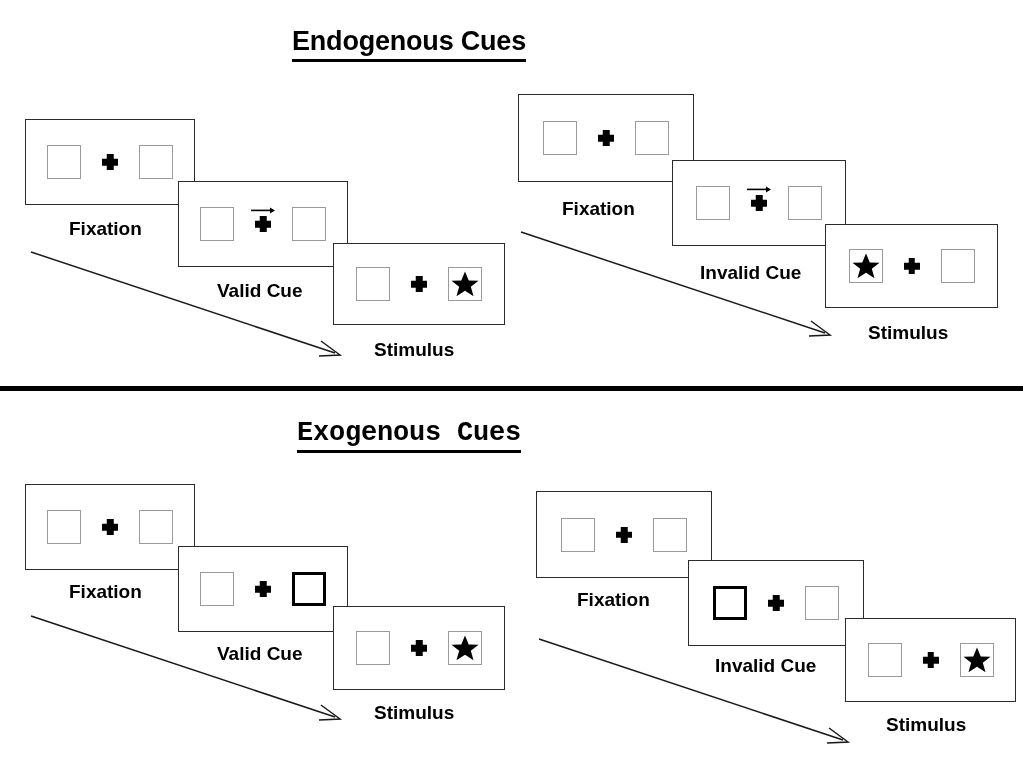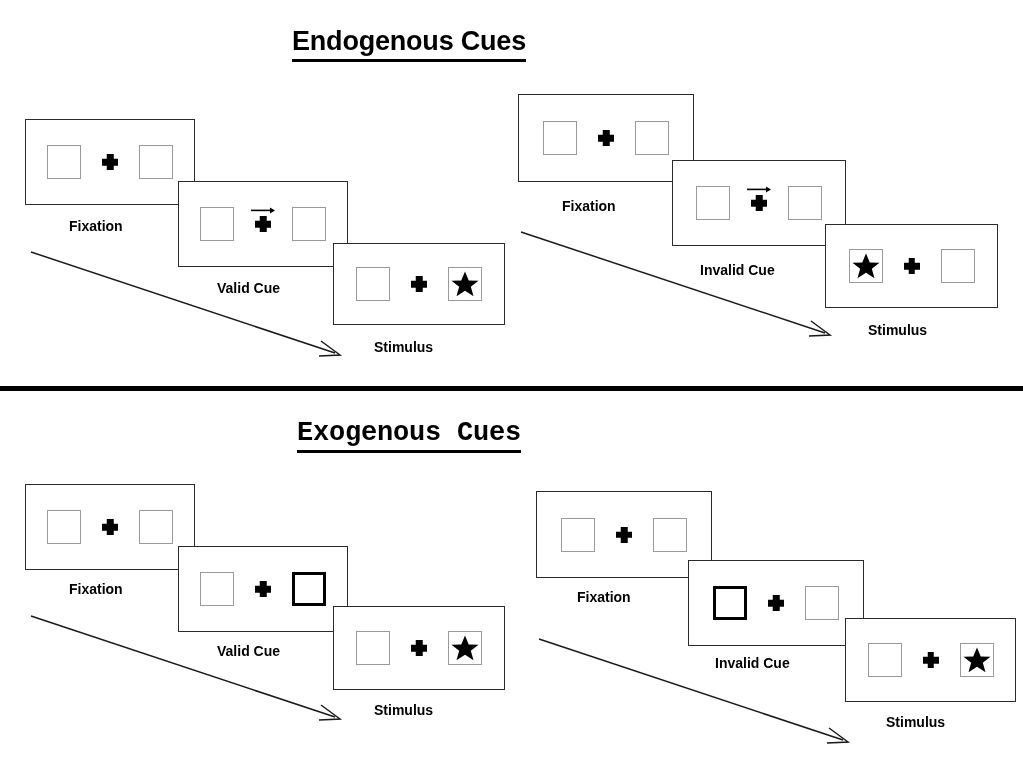"Fixation" .frame-label { font-size: 14px -> 19px }
